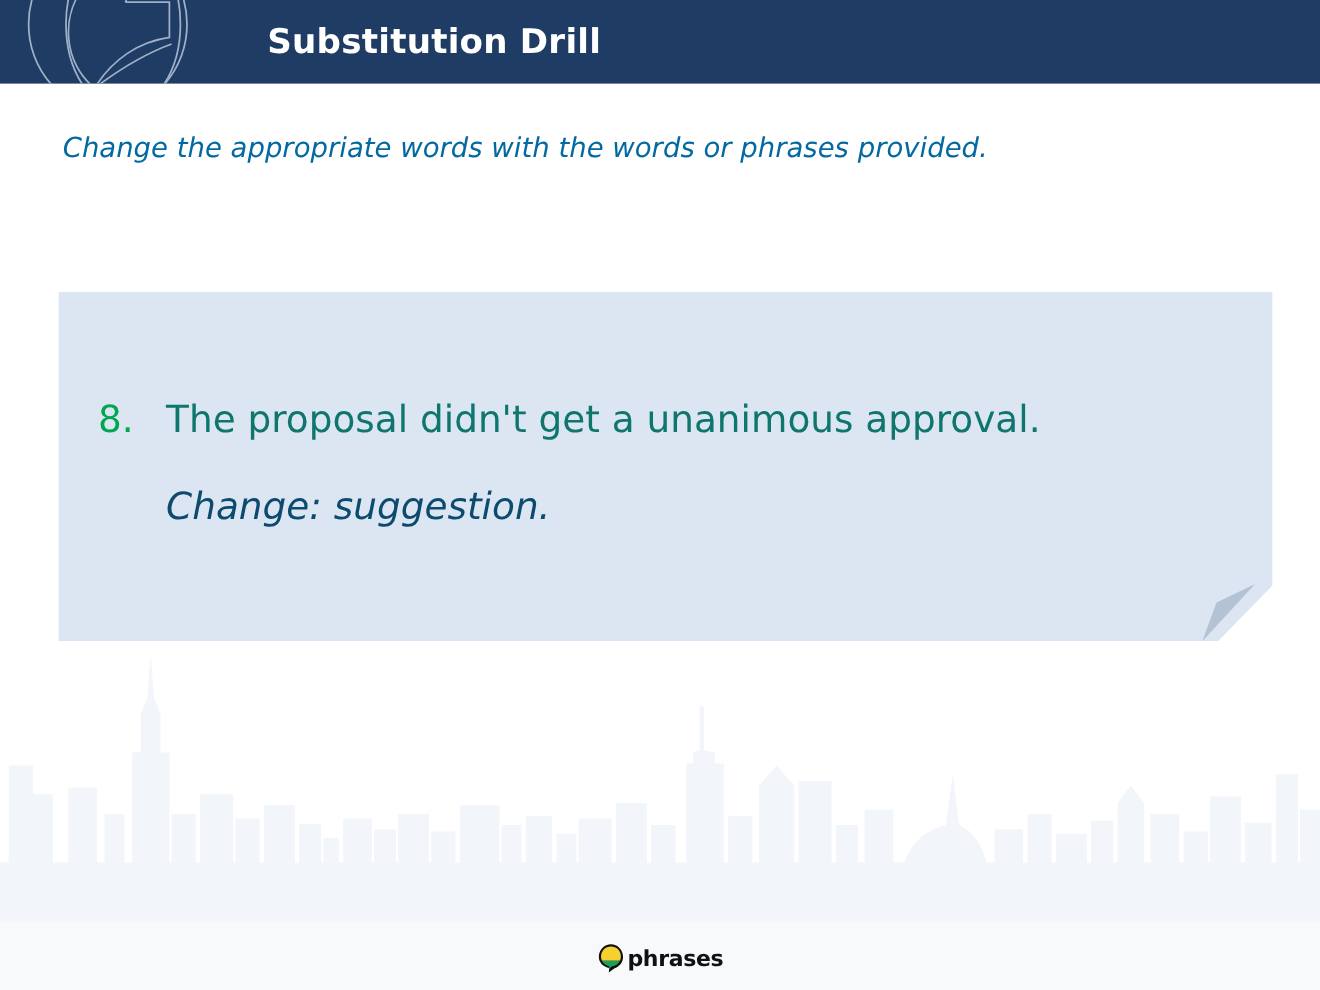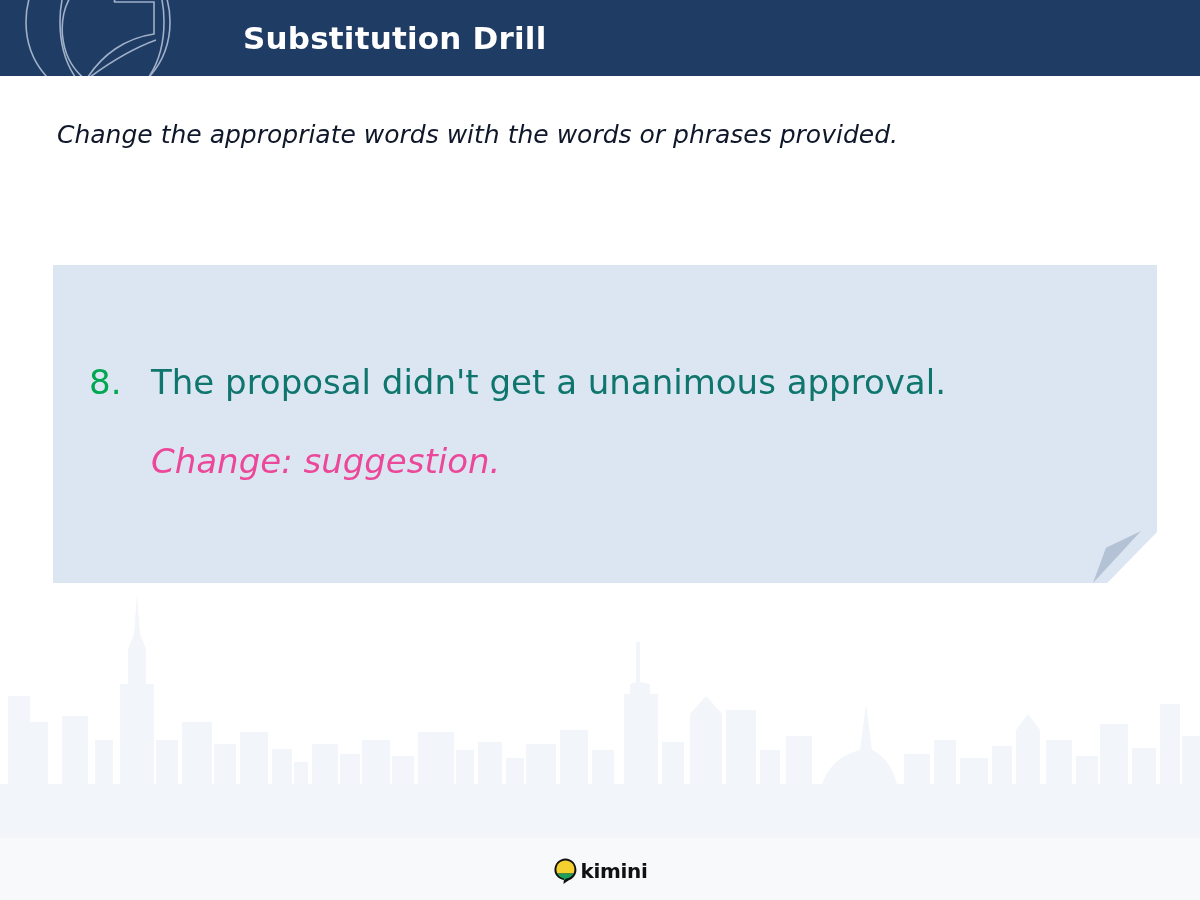"Change the appropriate words with" .instruction { color: #0f172a -> #0369a1 }
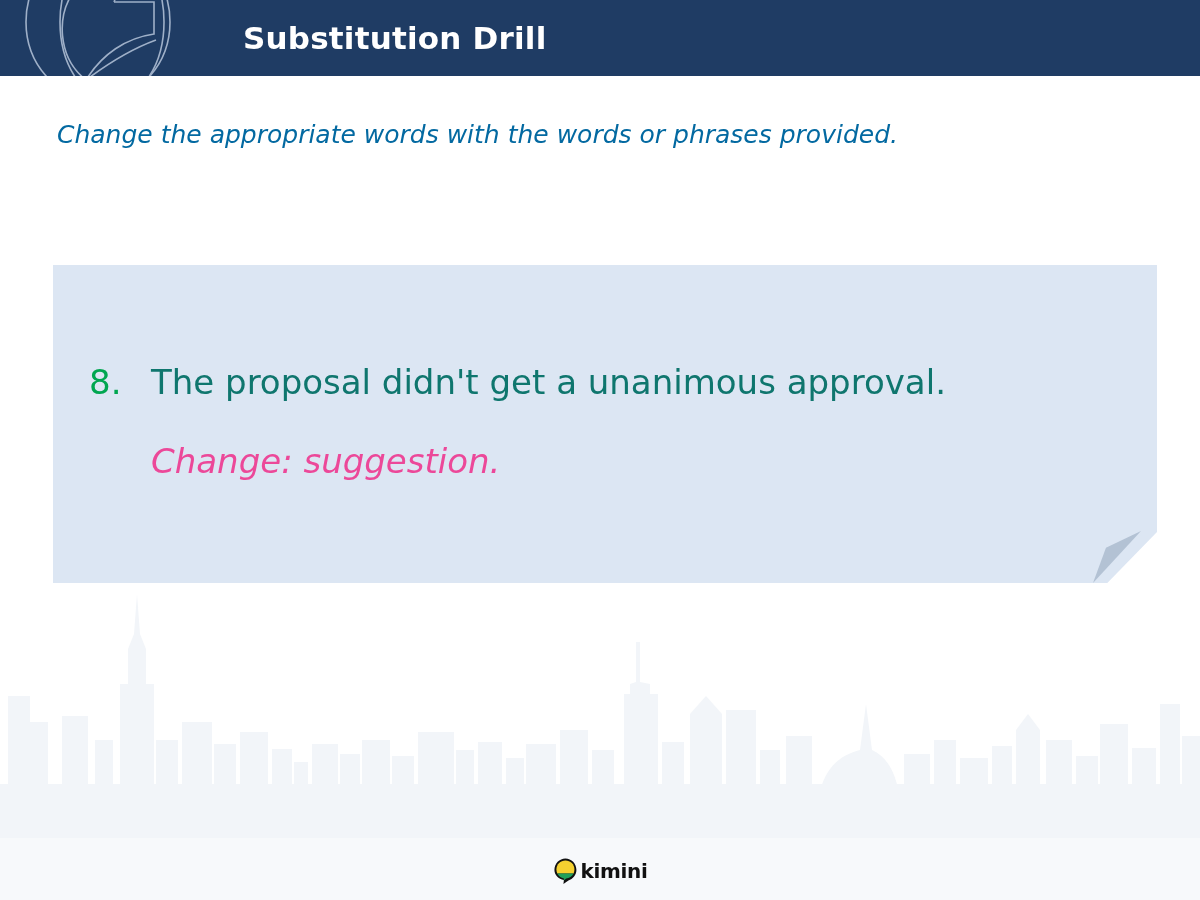"Change: suggestion." .q-change { color: #ec4899 -> #0c4a6e }
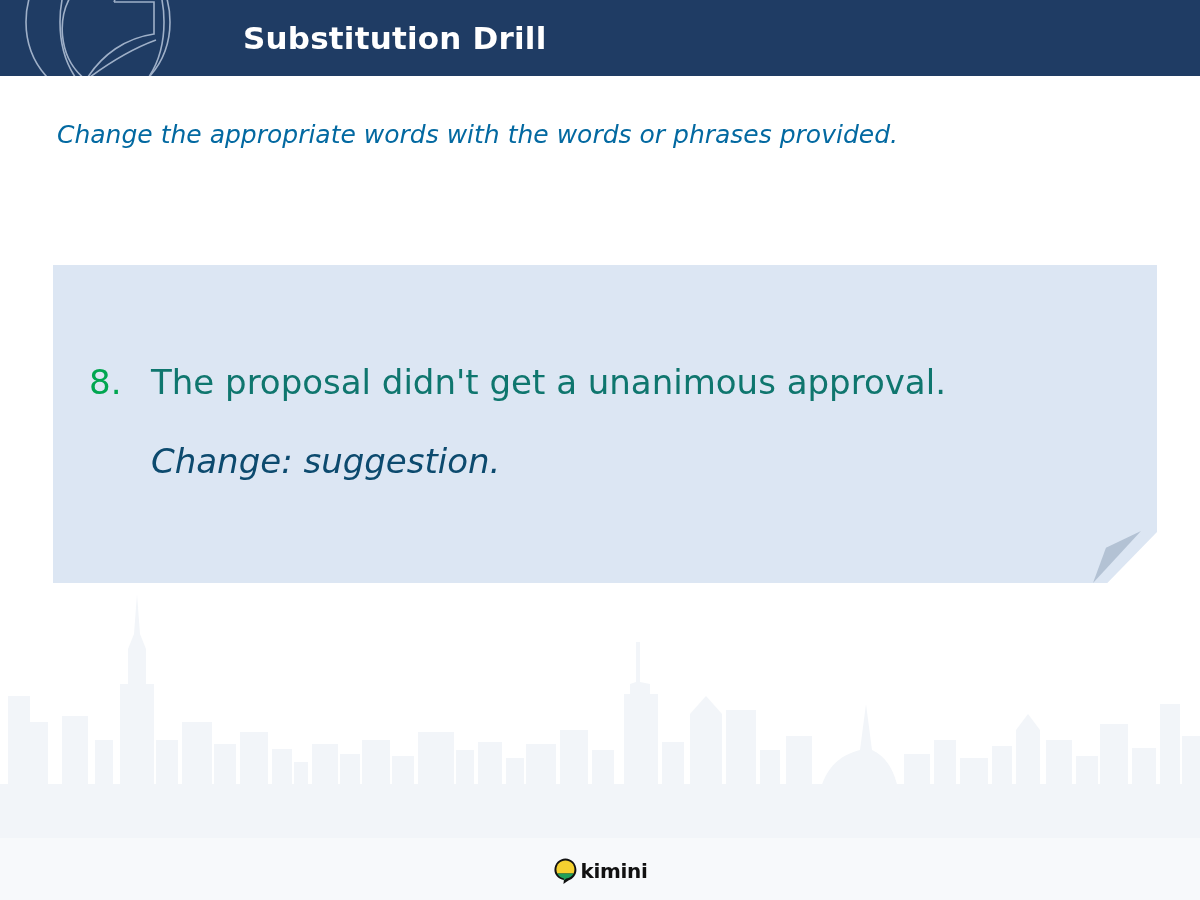"kimini" span.brand-name { text: kimini -> phrases }
